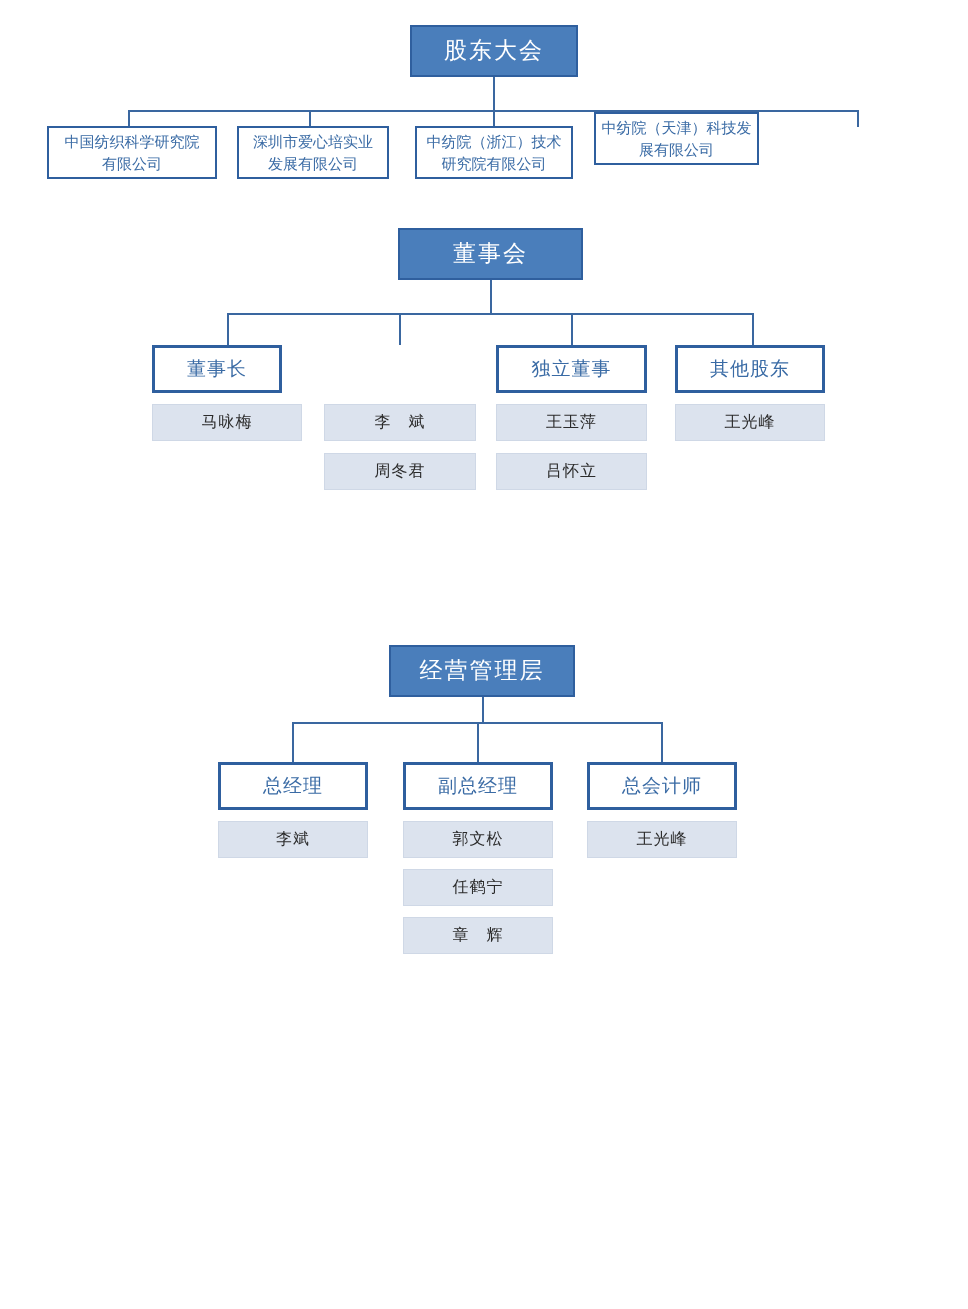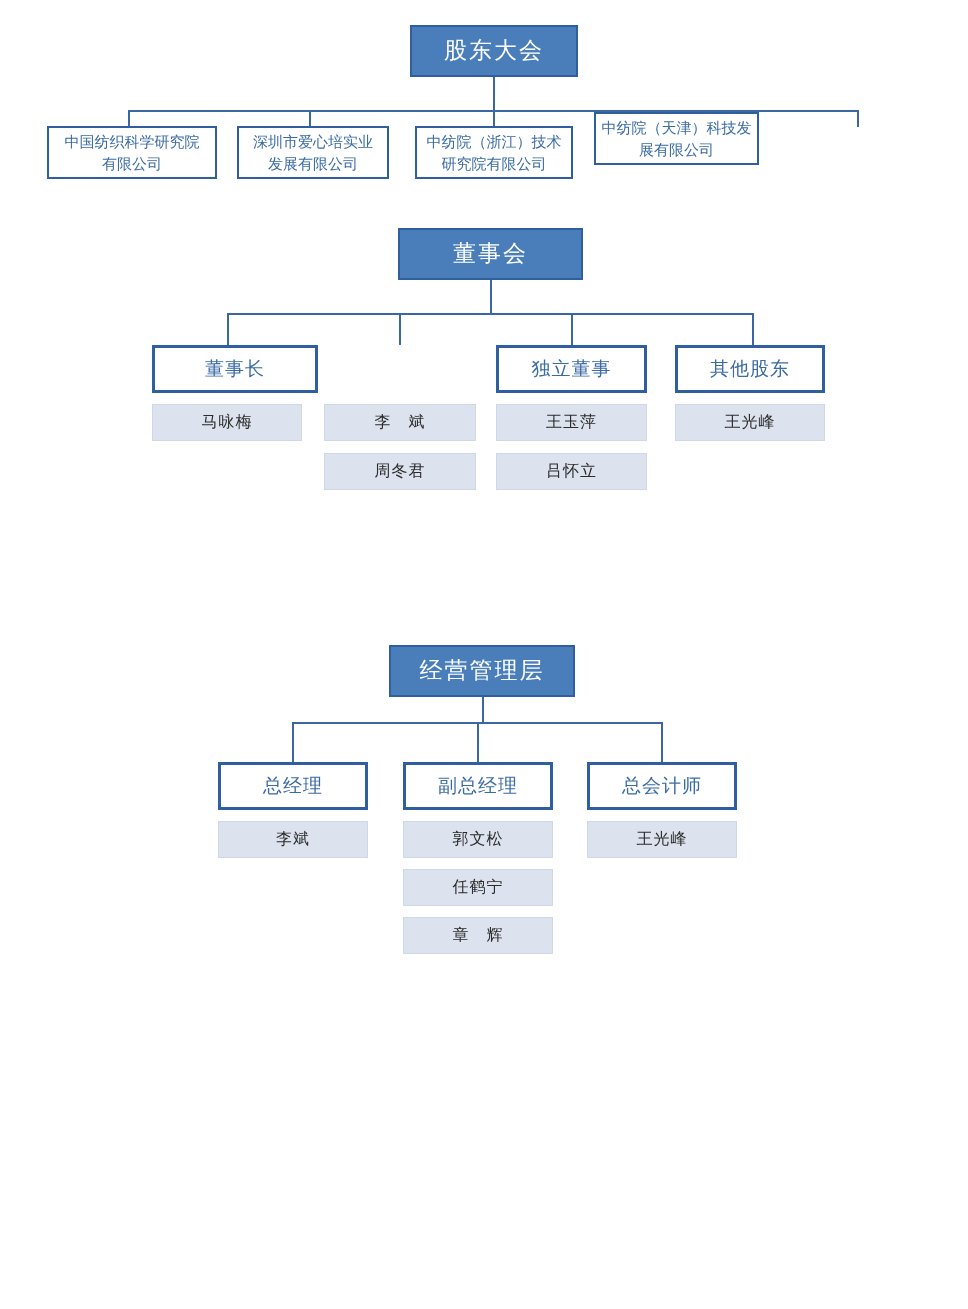"董事长" div.rolebox { width: 166px -> 130px }
